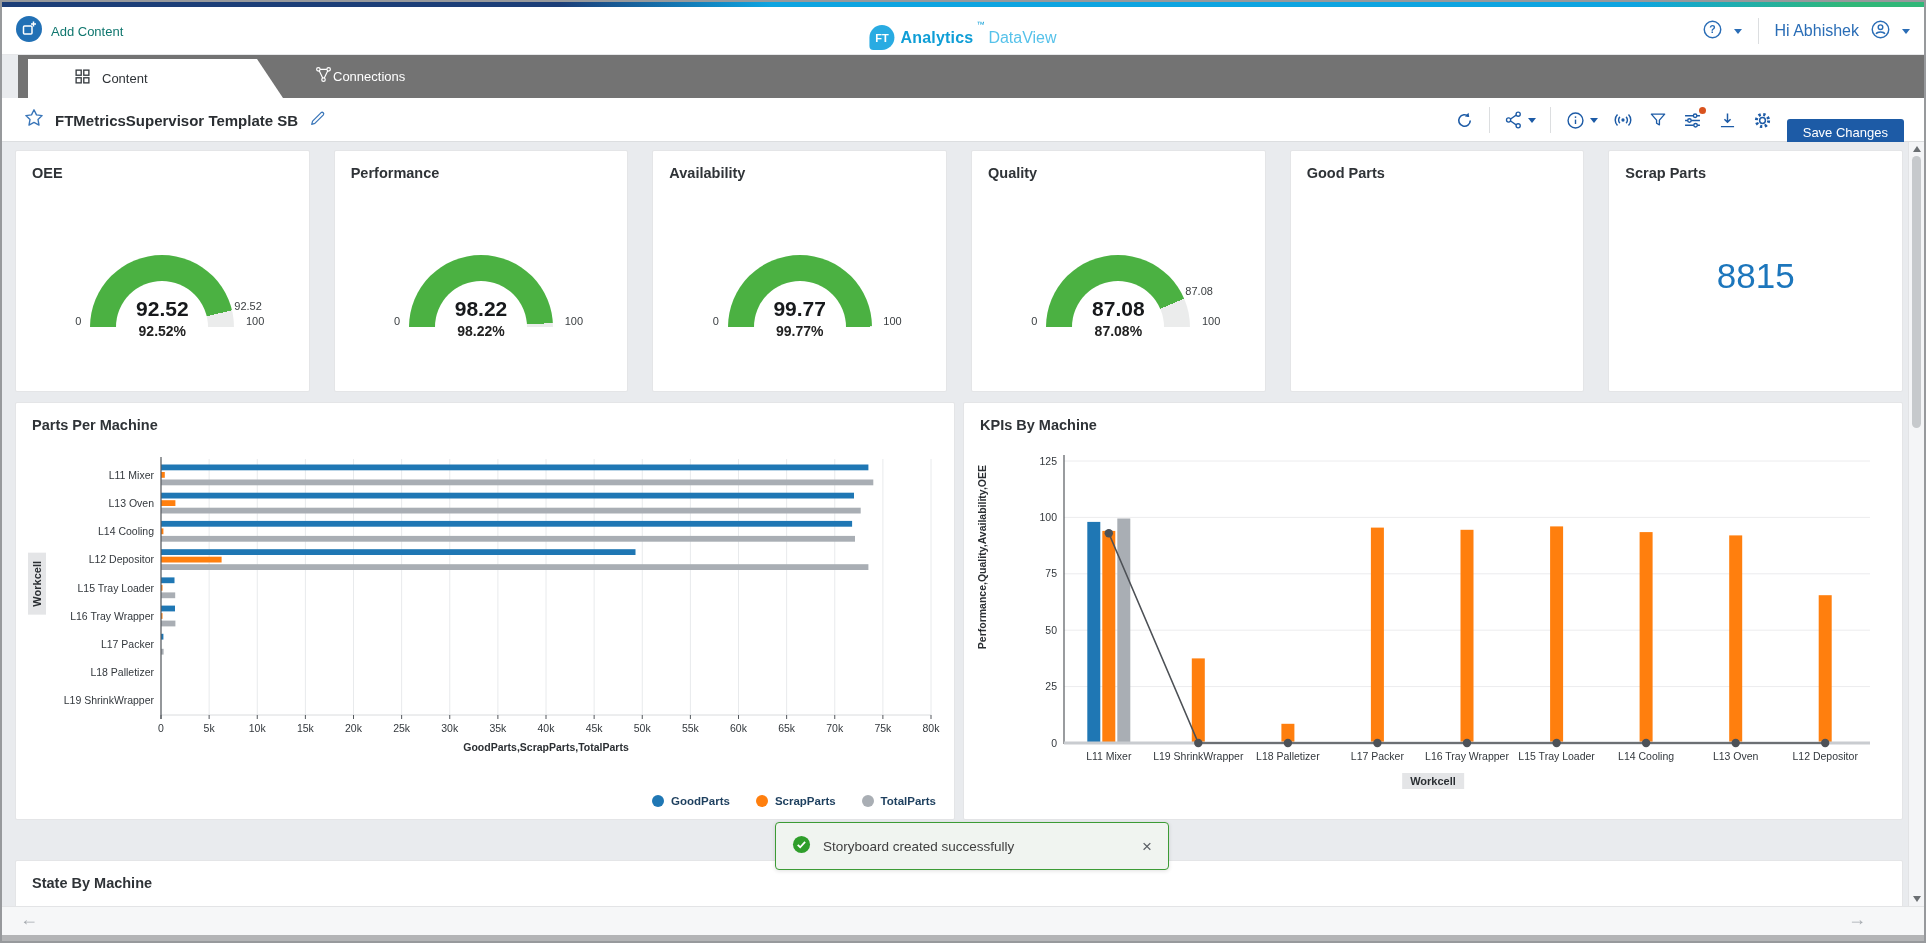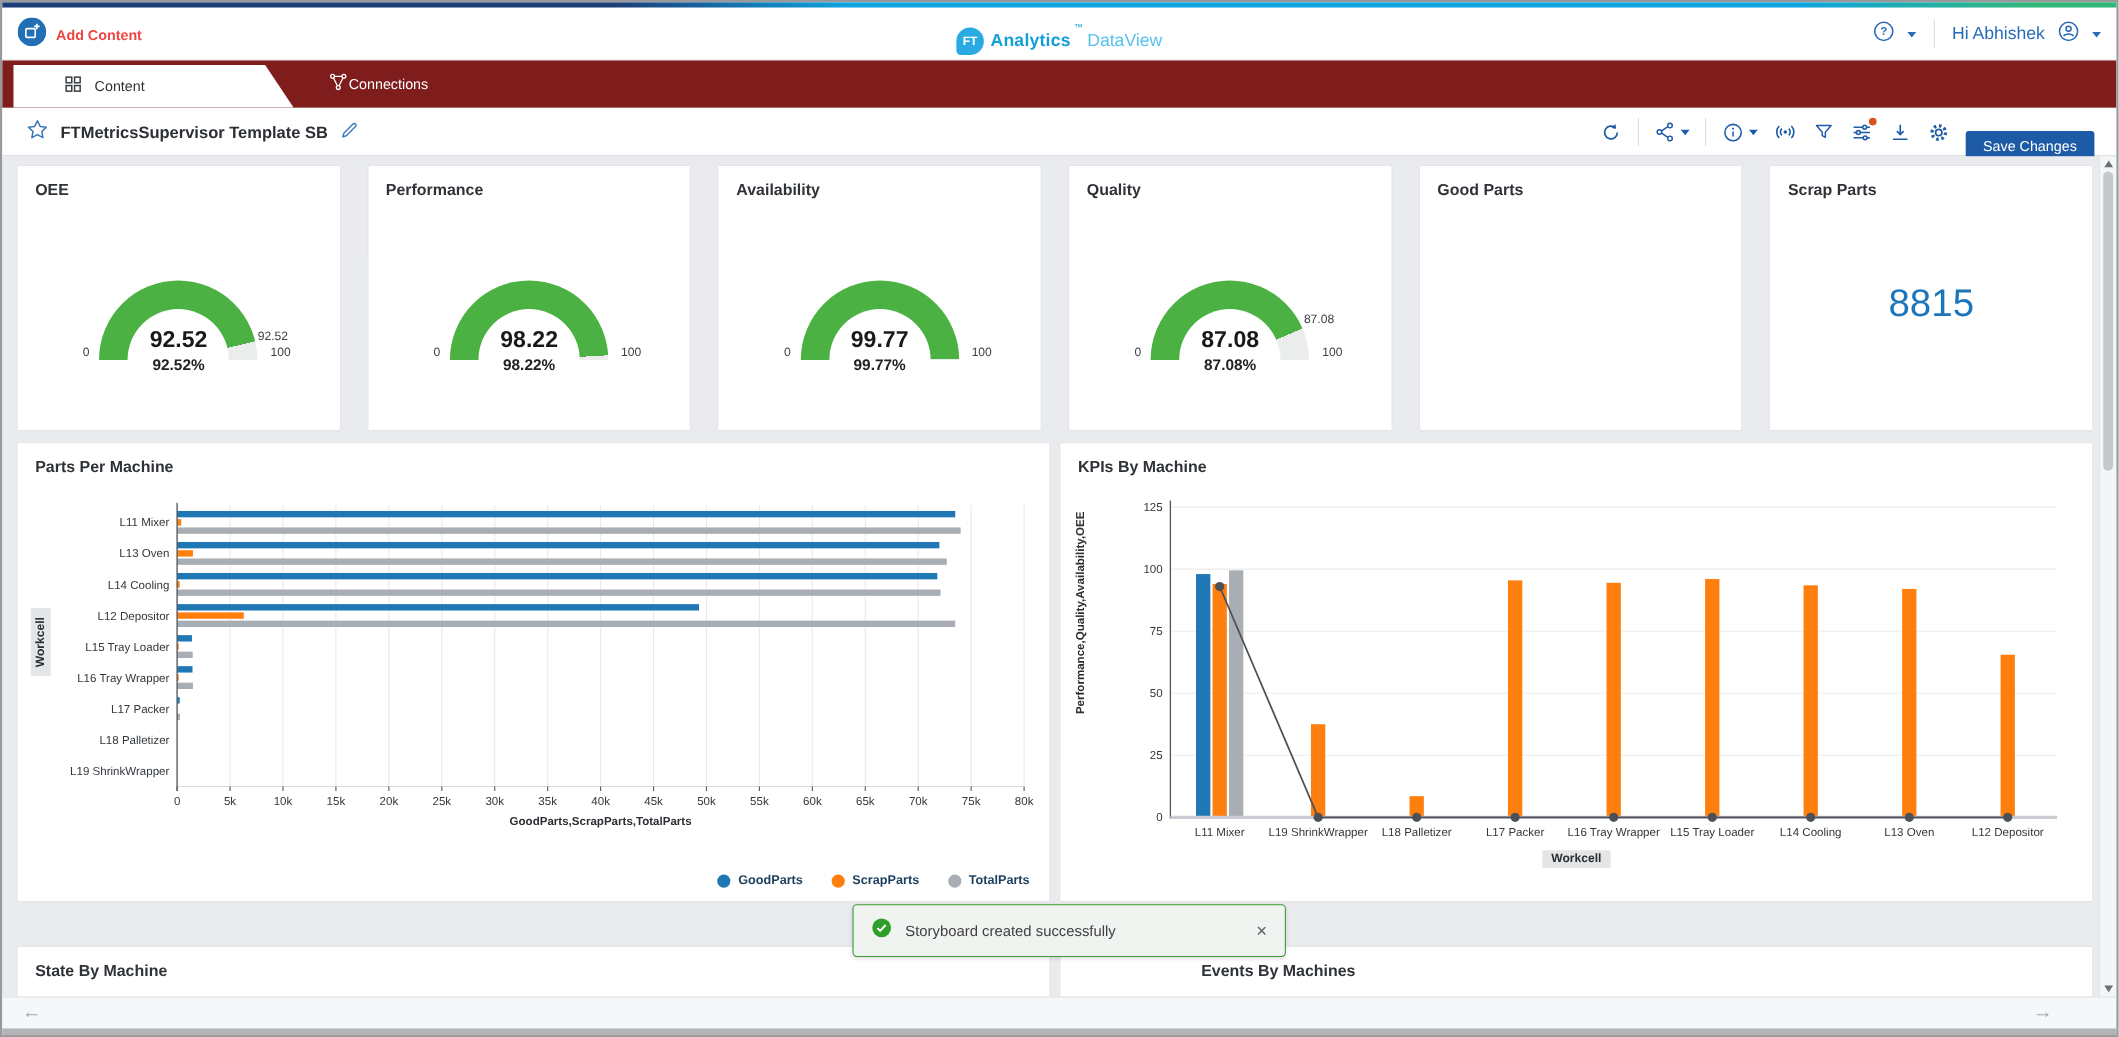"Add Content" .add-content span.lbl { color: #ef4444 -> #0f766e; font-weight: bold -> none }
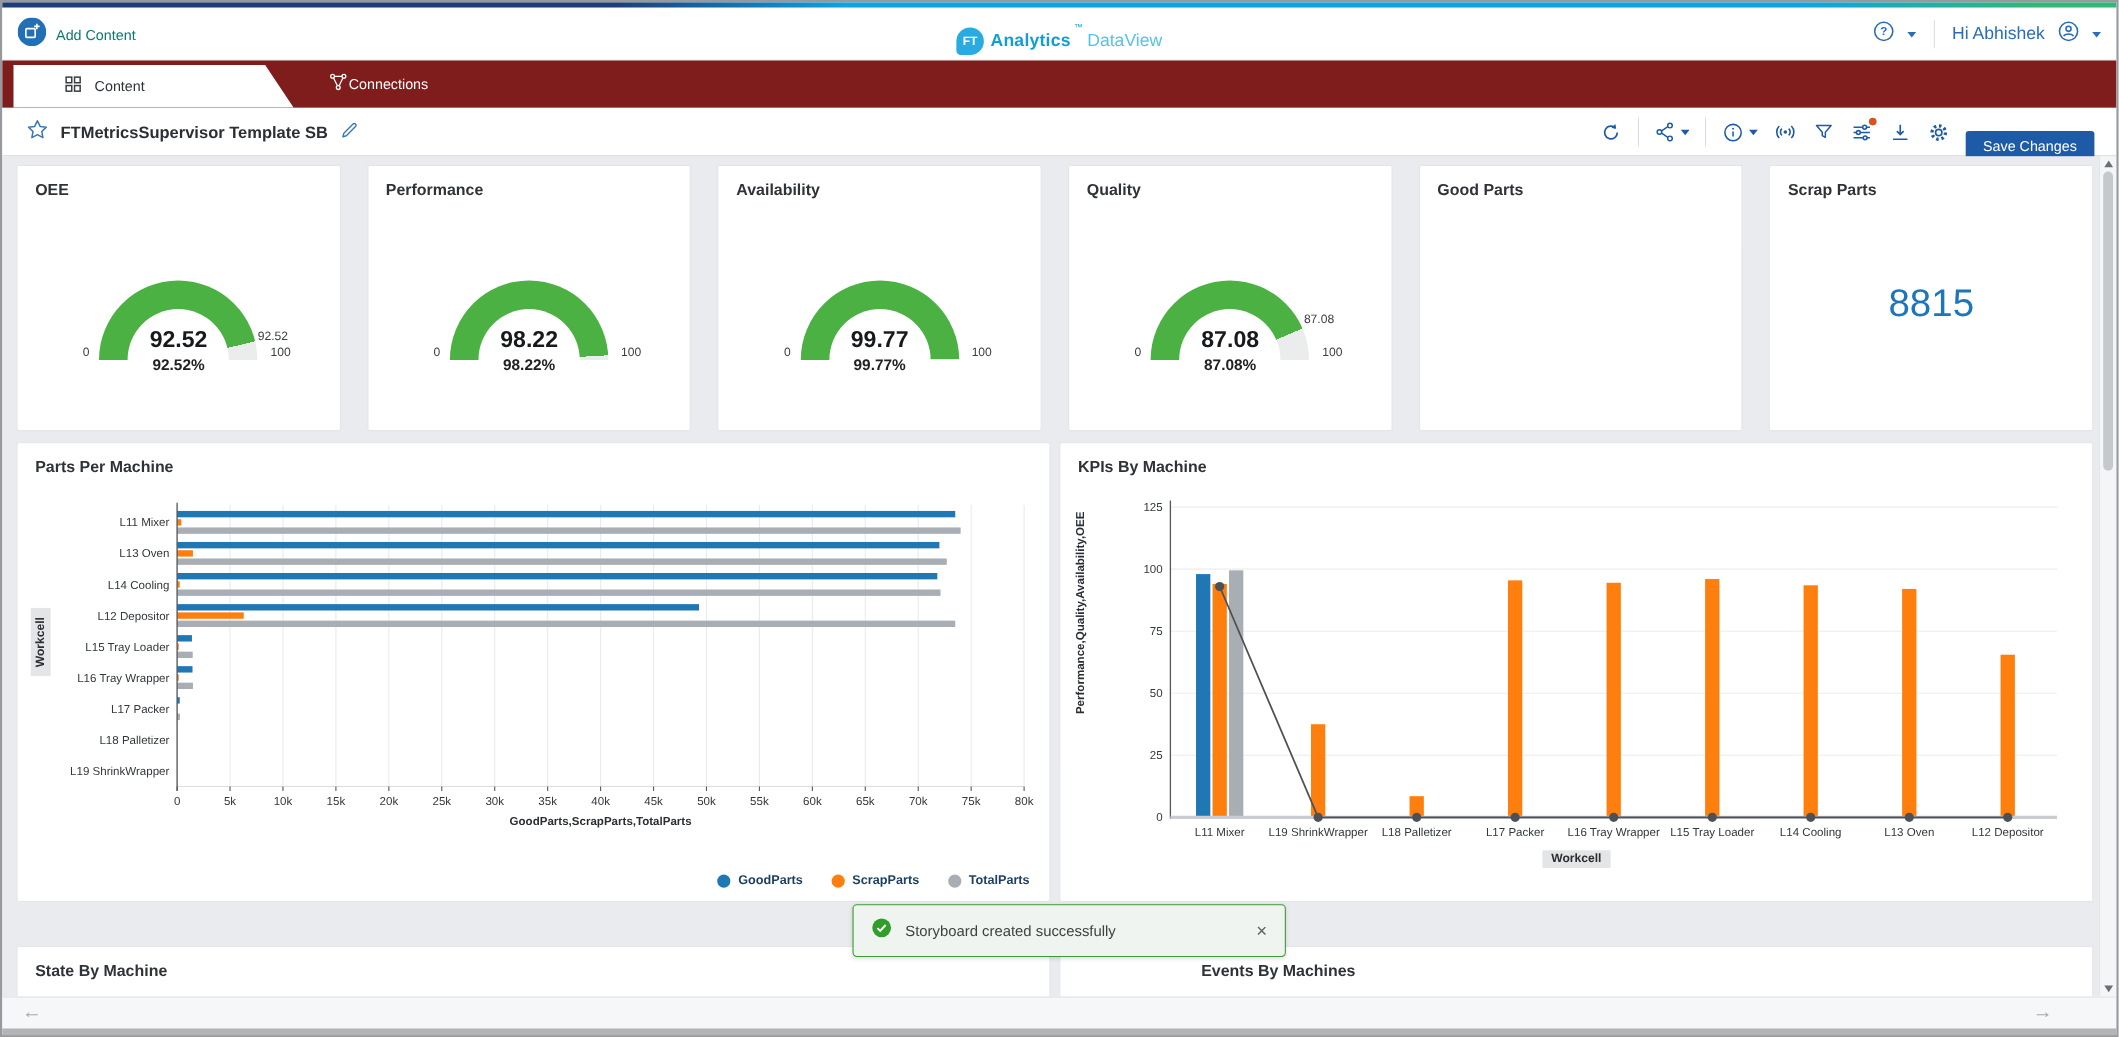"Content" .nav-bar { background: #7f1d1d -> #737373; left: 0 -> 16px }
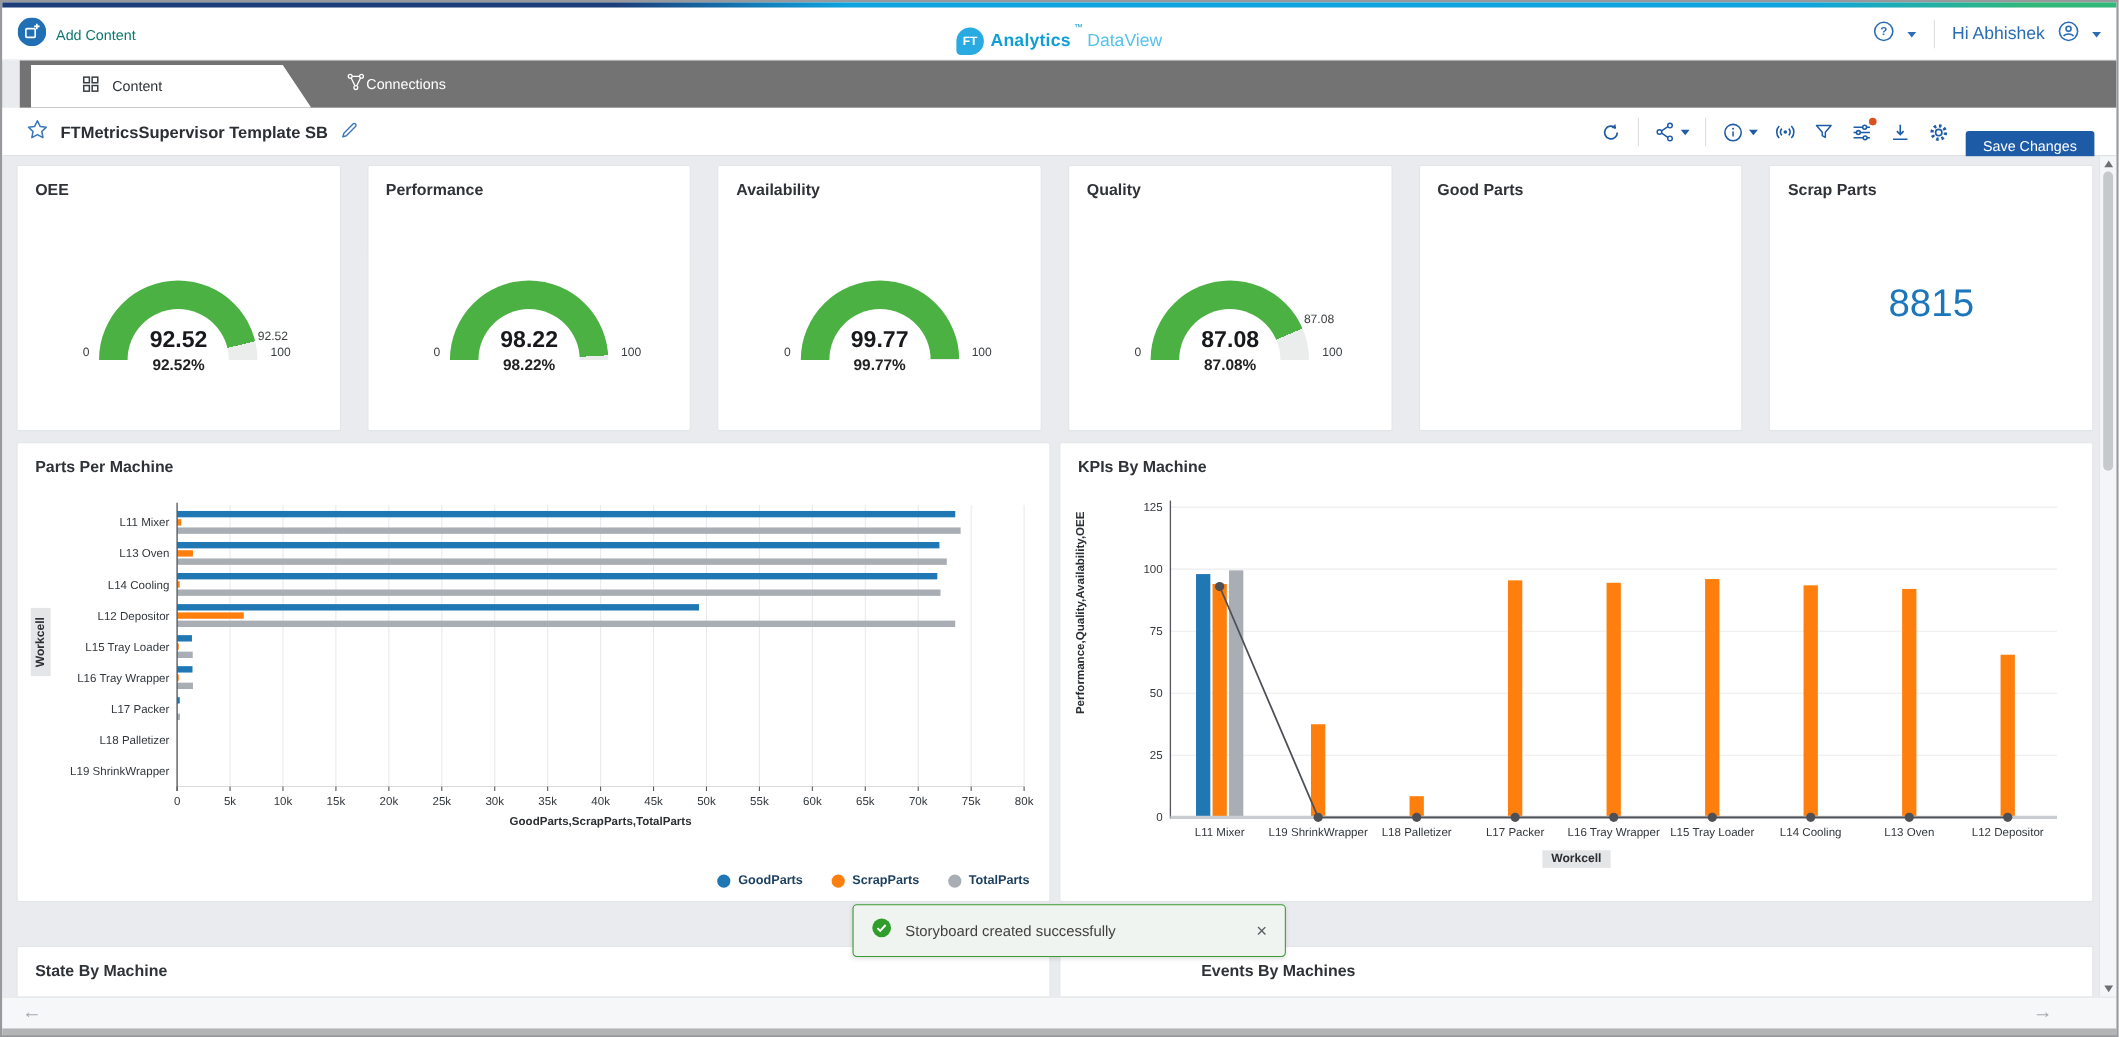"Events By Machines" section.card { html: <section> <h3>Events By Machines</h3> </section> -> none }
